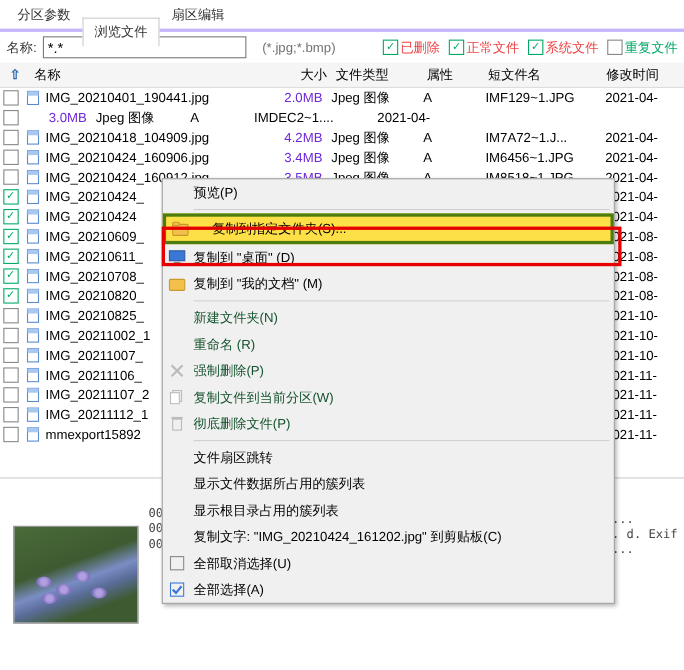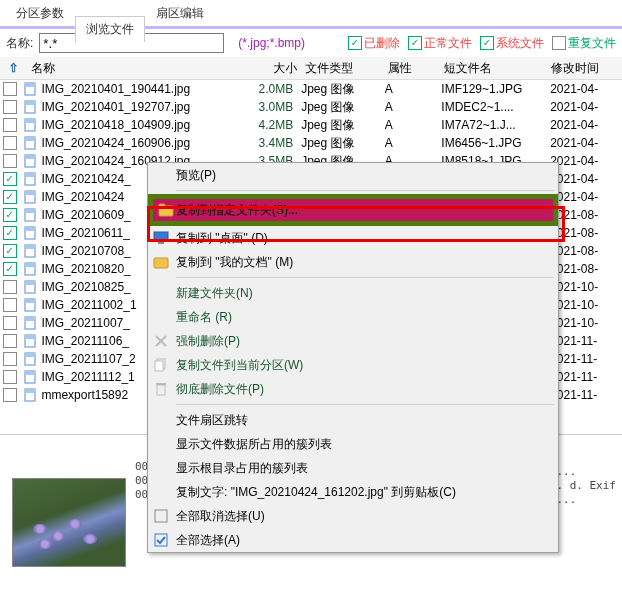"(*.jpg;*.bmp)" .ext-label { color: #a21caf -> #737373 }
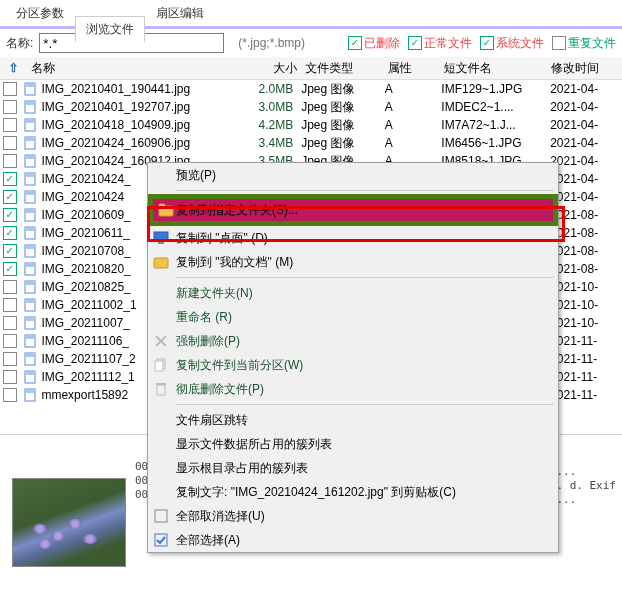"2.0MB" .size-blue { color: #14532d -> #6d28d9 }
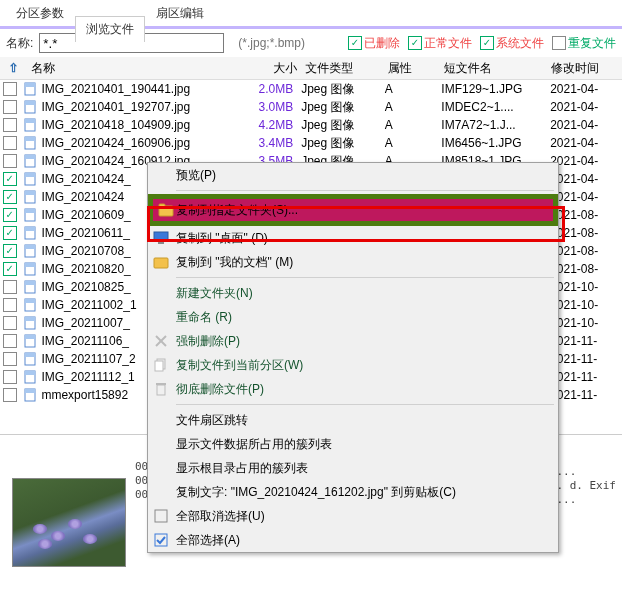"IMG_20210401_192707.jpg" div.col { html: <div><span><svg> <rect></rect> <rect></rect> </svg></span><span>IMG_20210401_192707.jpg</span></div> -> none }
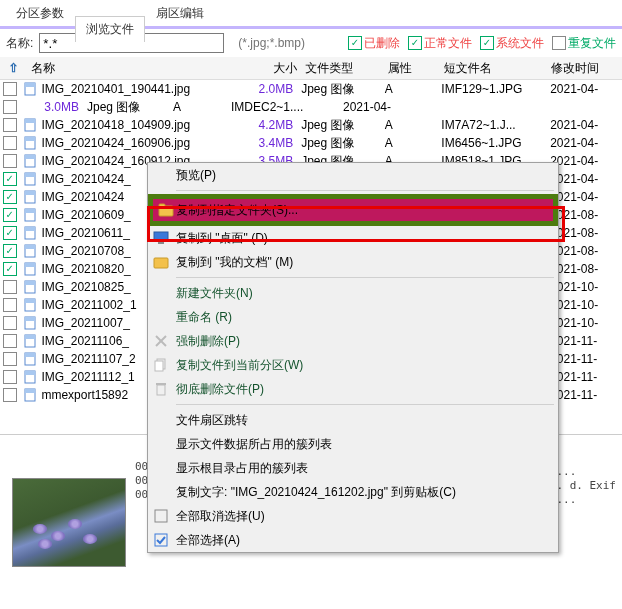"复制到指定文件夹(S)..." .menu-item.highlighted { background: #be185d -> #fde047; border: 5px solid #4d7c0f -> 3px solid #4d7c0f; padding: 0 7px 0 23px -> 0 7px 0 42px }
